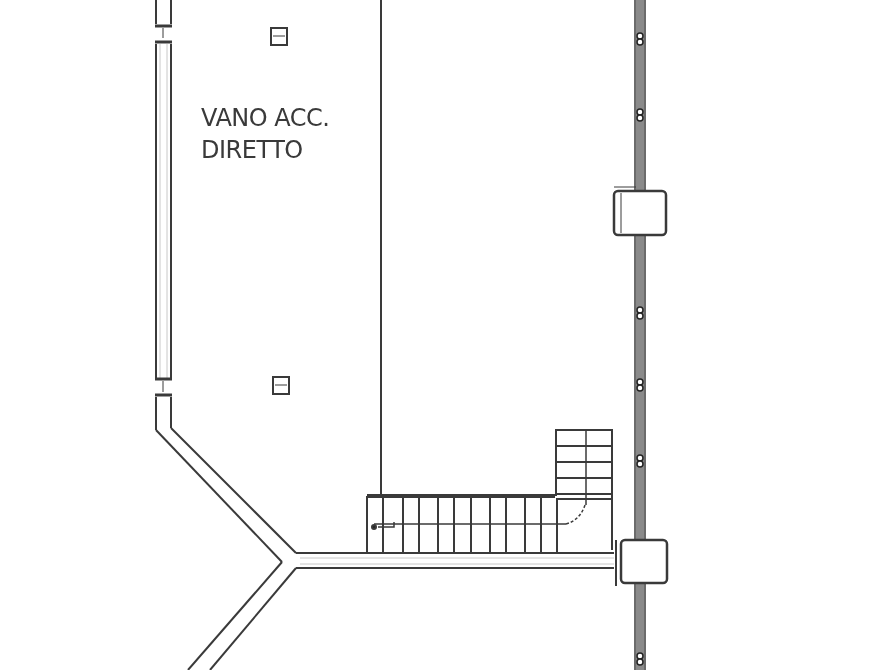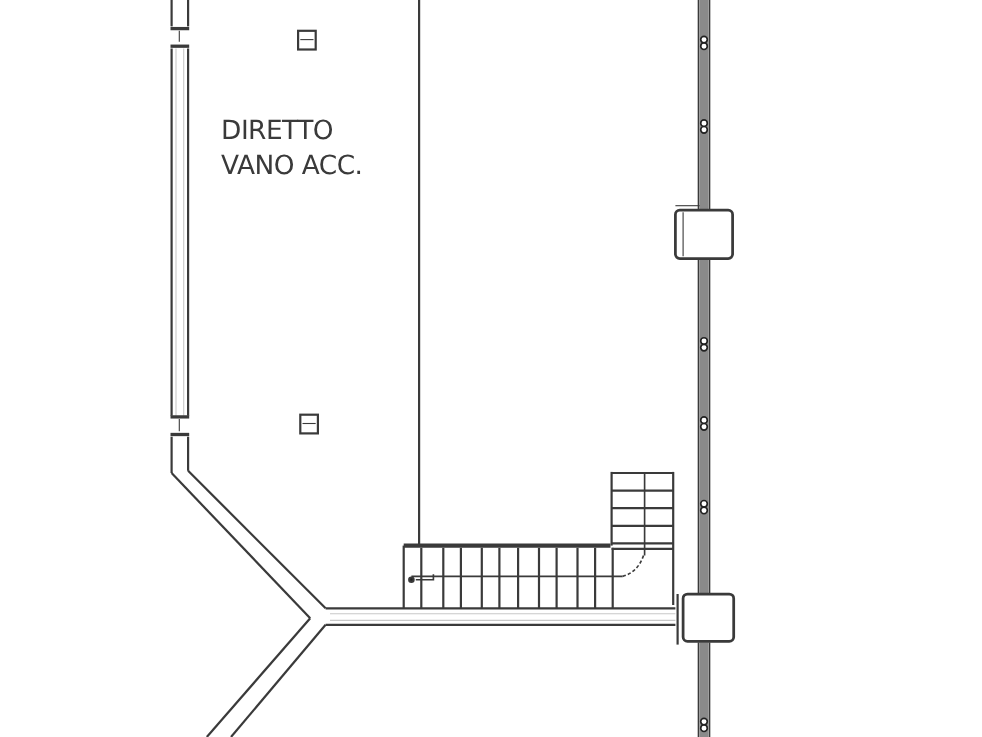"DIRETTO" span { order: before "VANO ACC." -> after "VANO ACC." }
